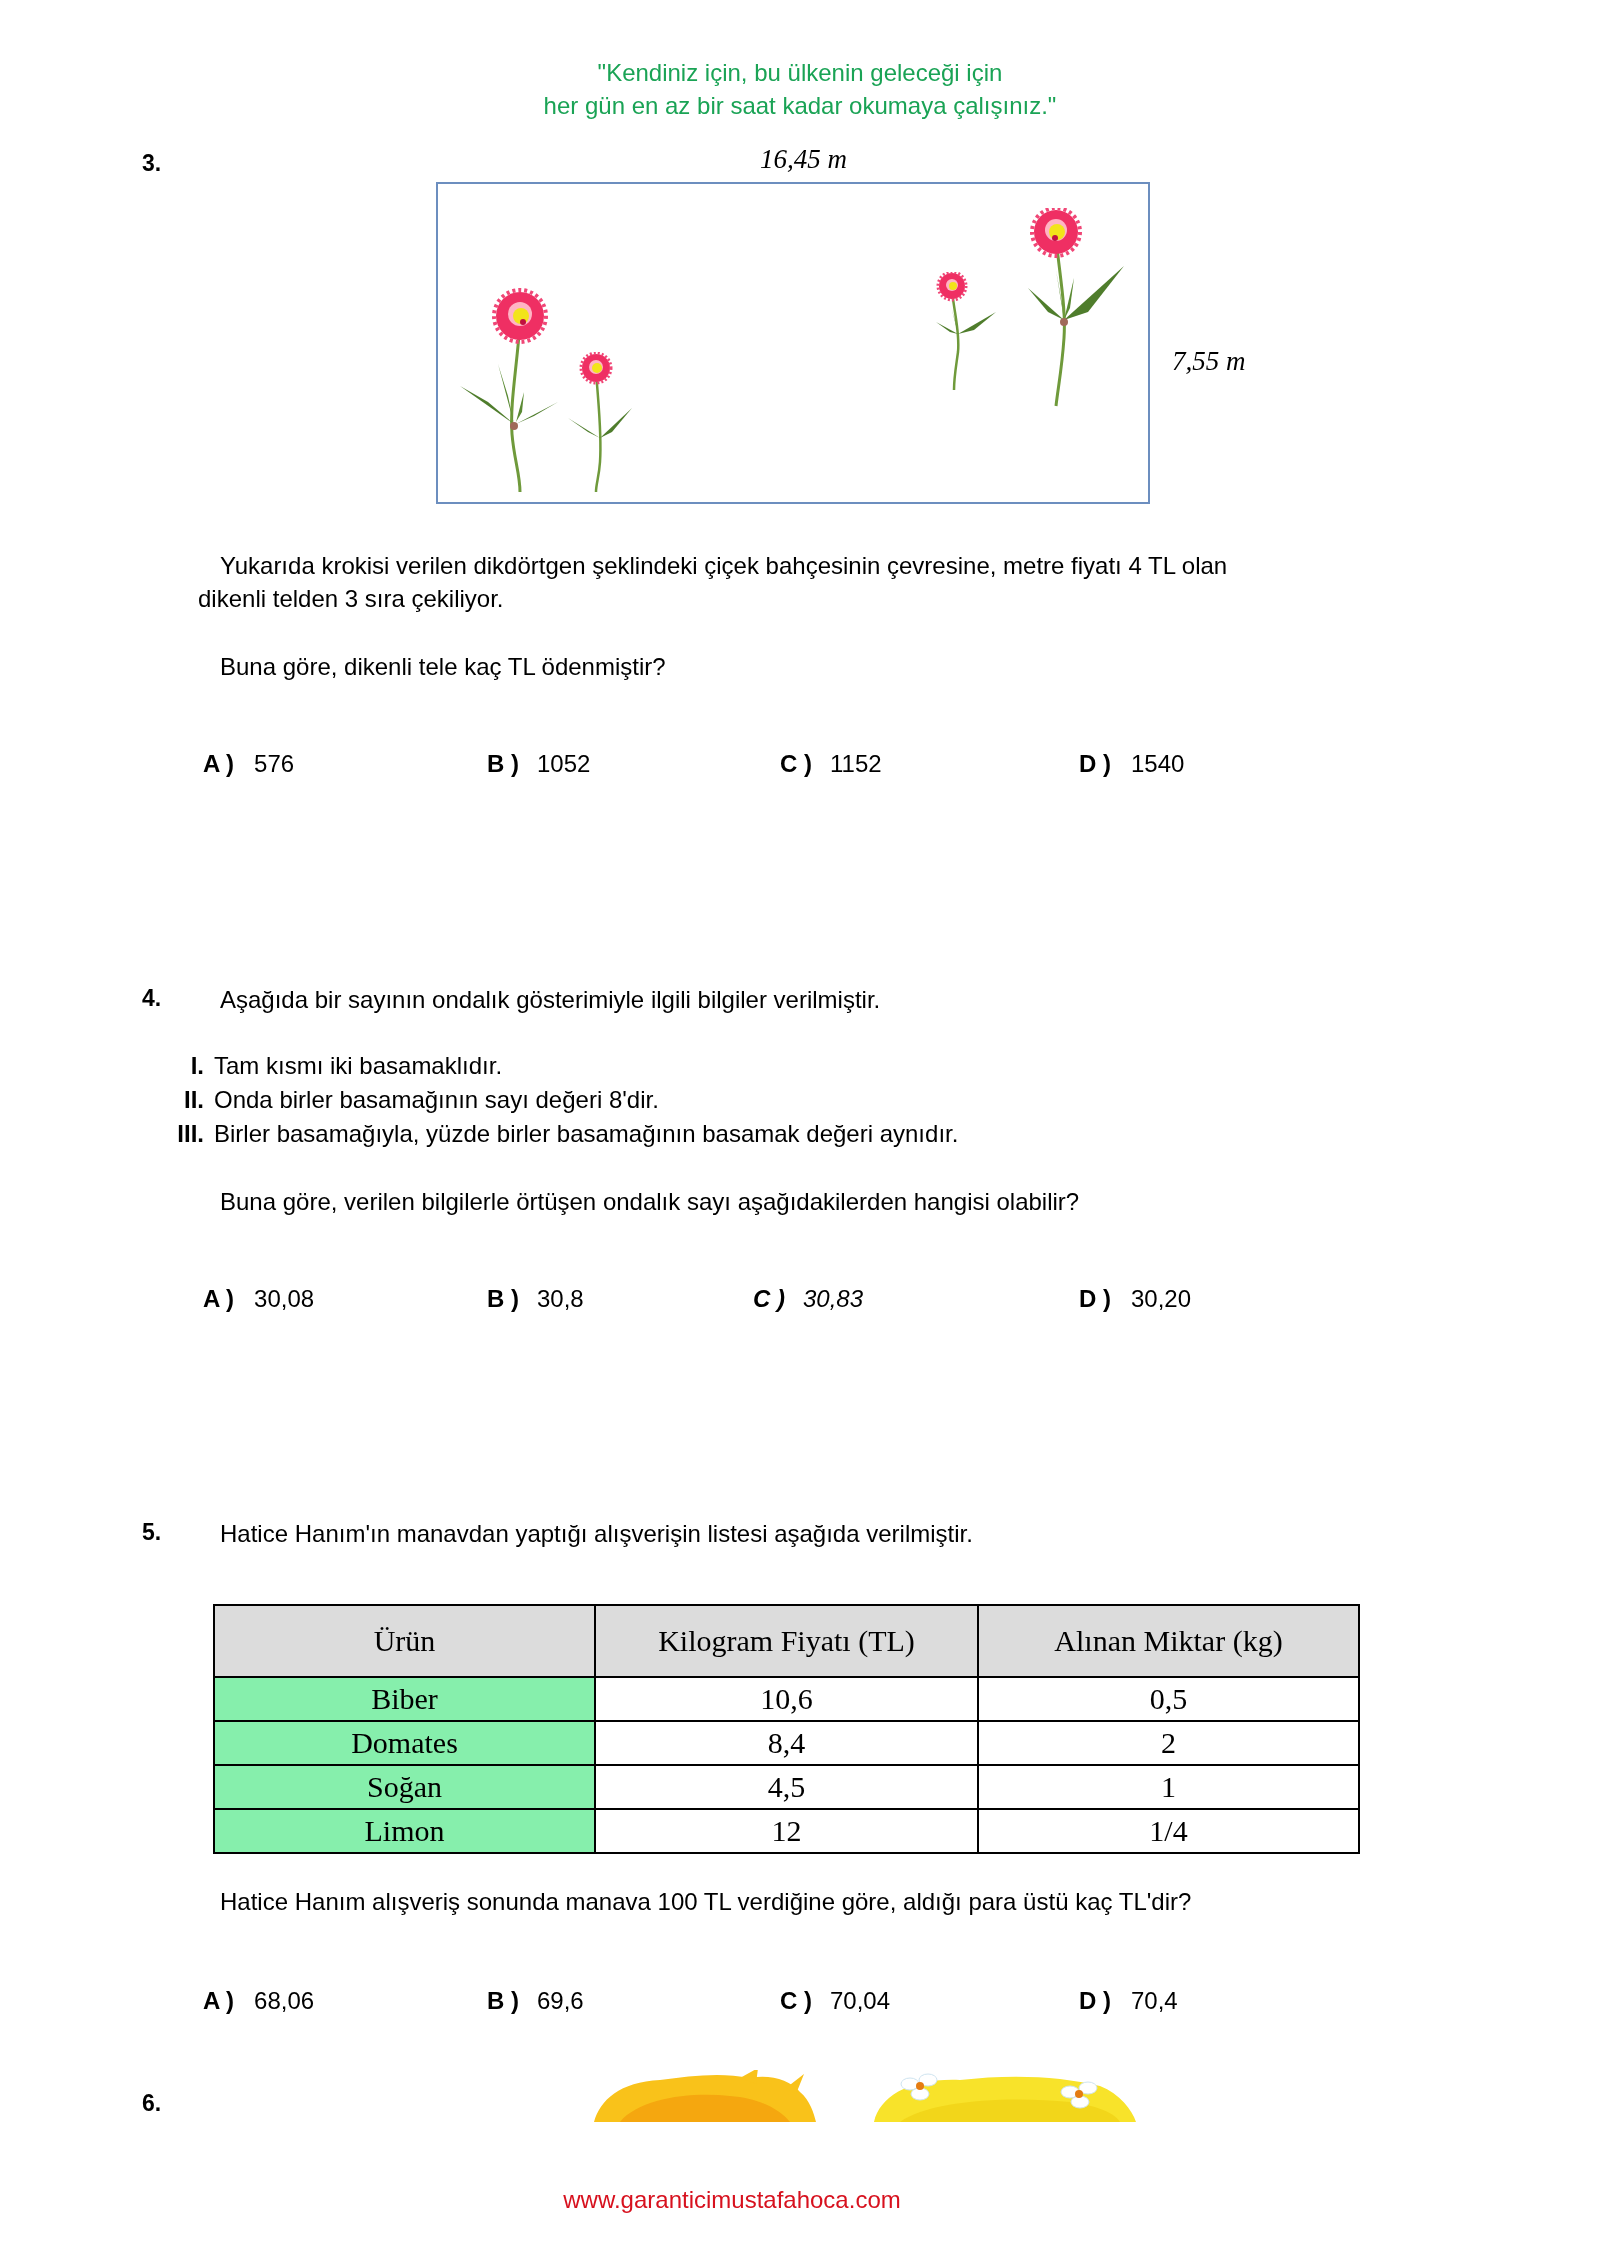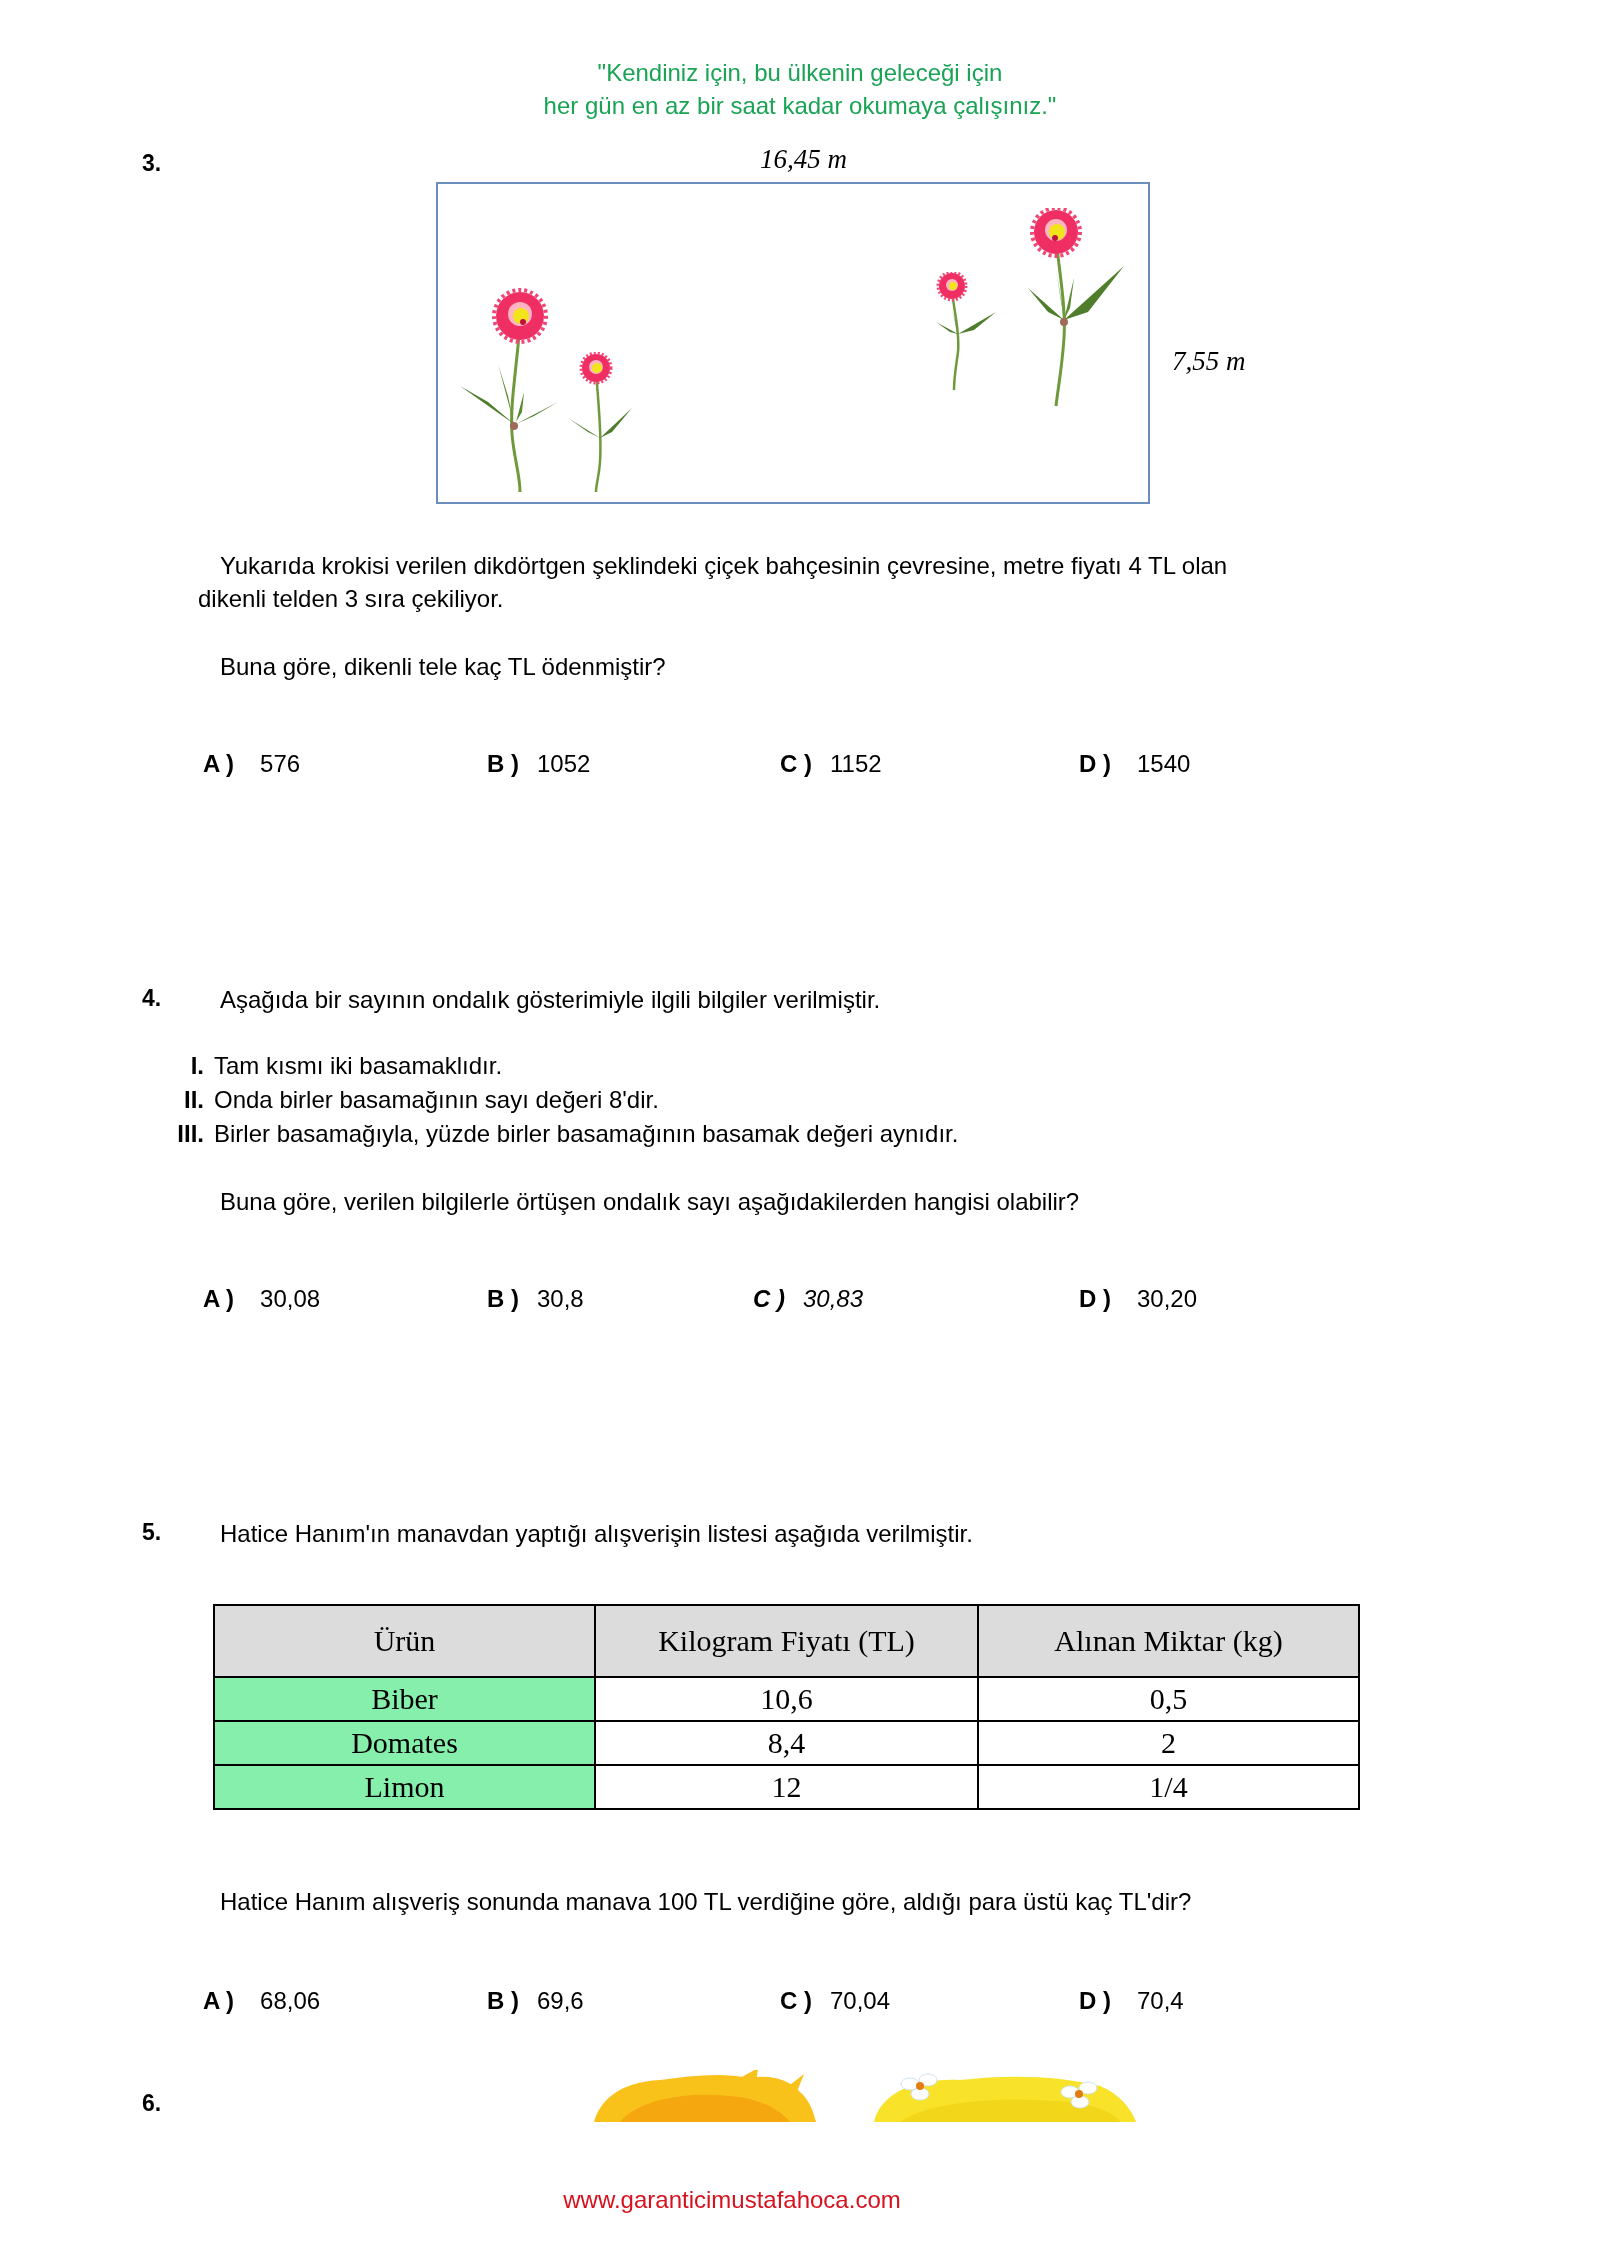"576" .opt .v { margin-left: 26px -> 20px }
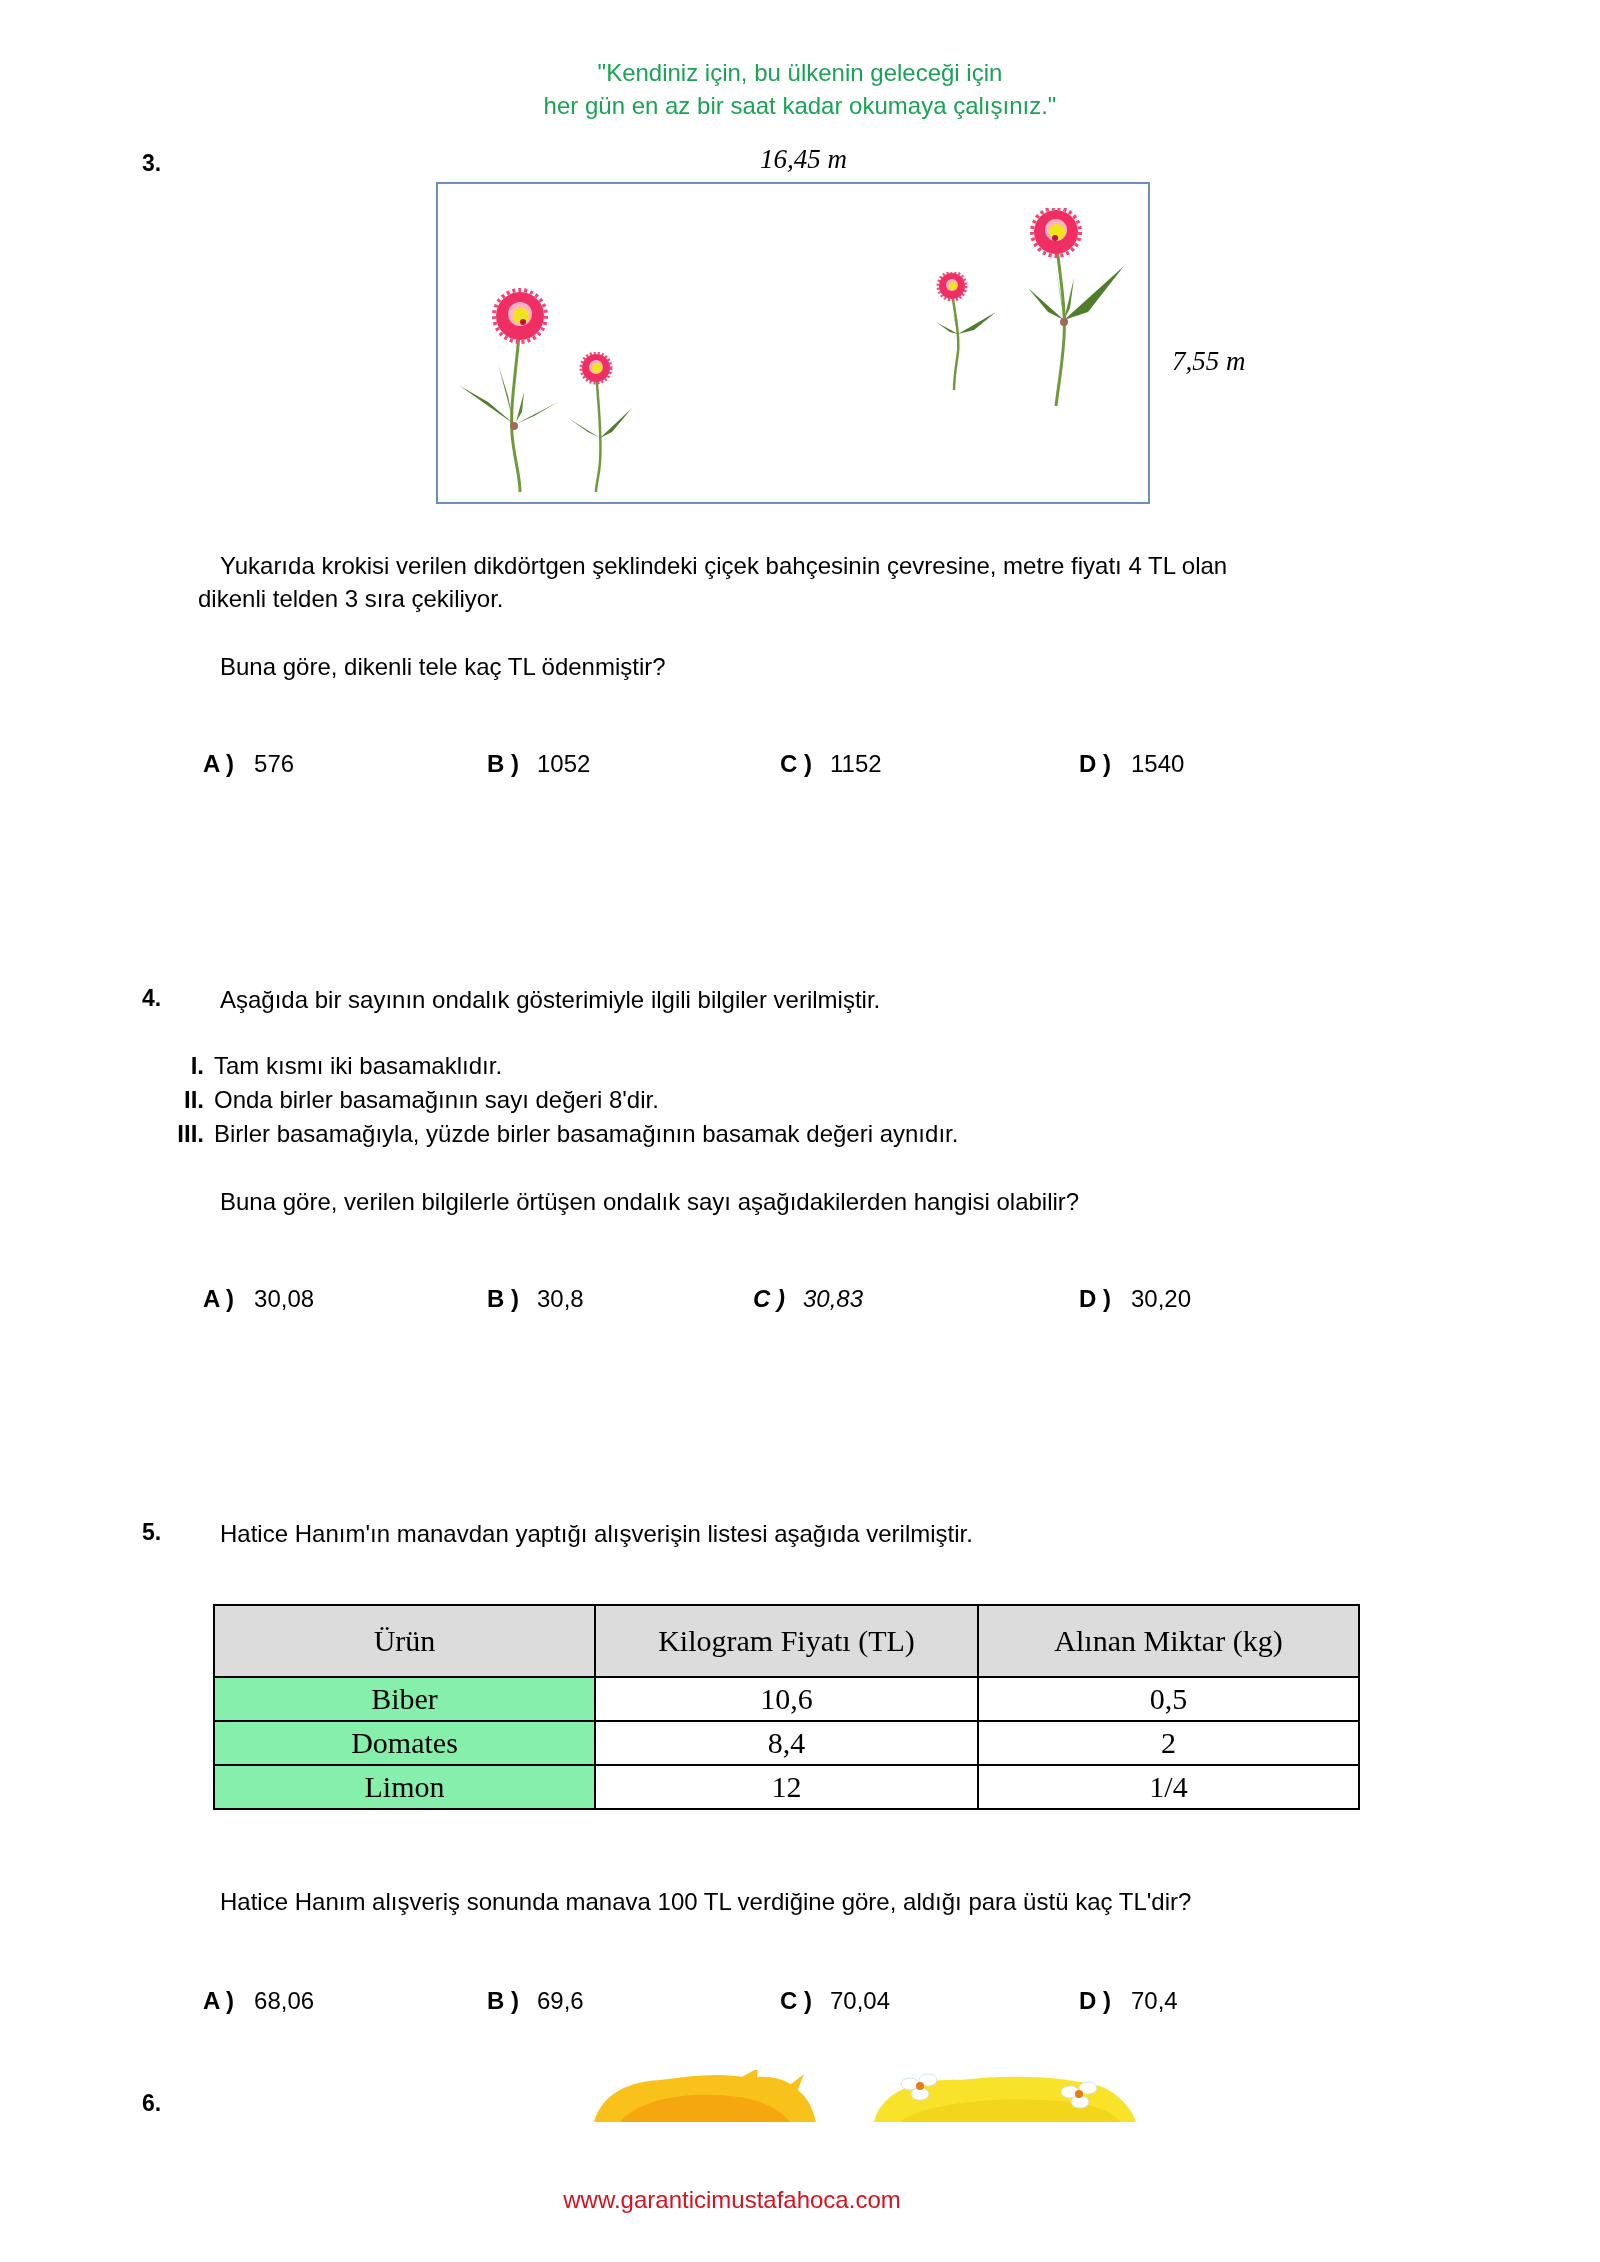"Soğan" tr { html: none -> <tr> <td>Soğan</td> <td>4,5</td> <td>1</td> </tr> }
